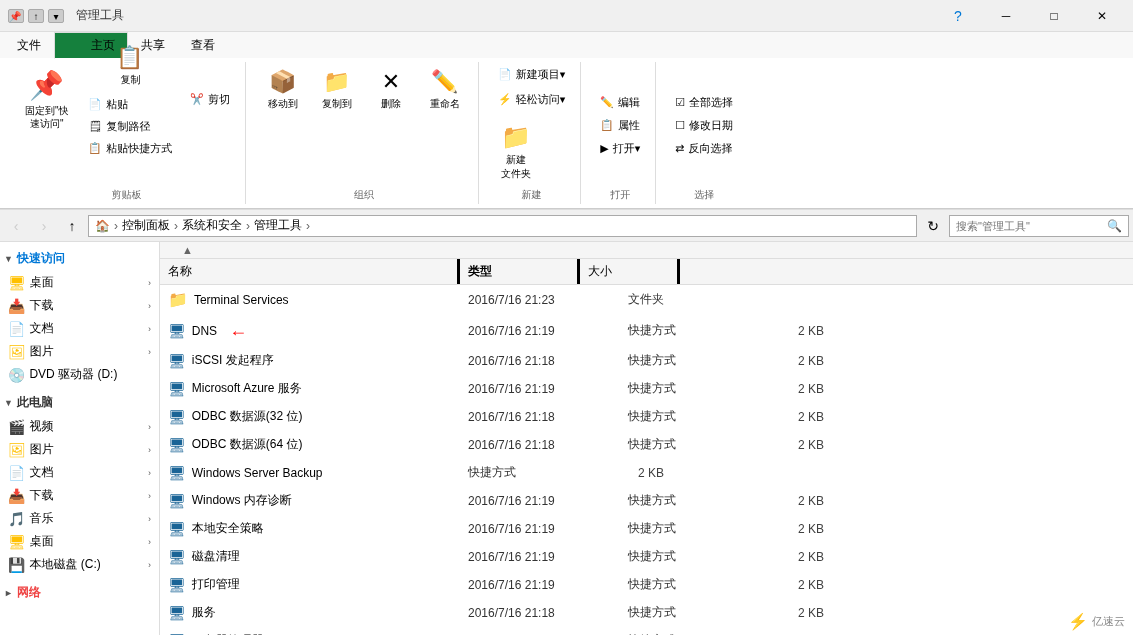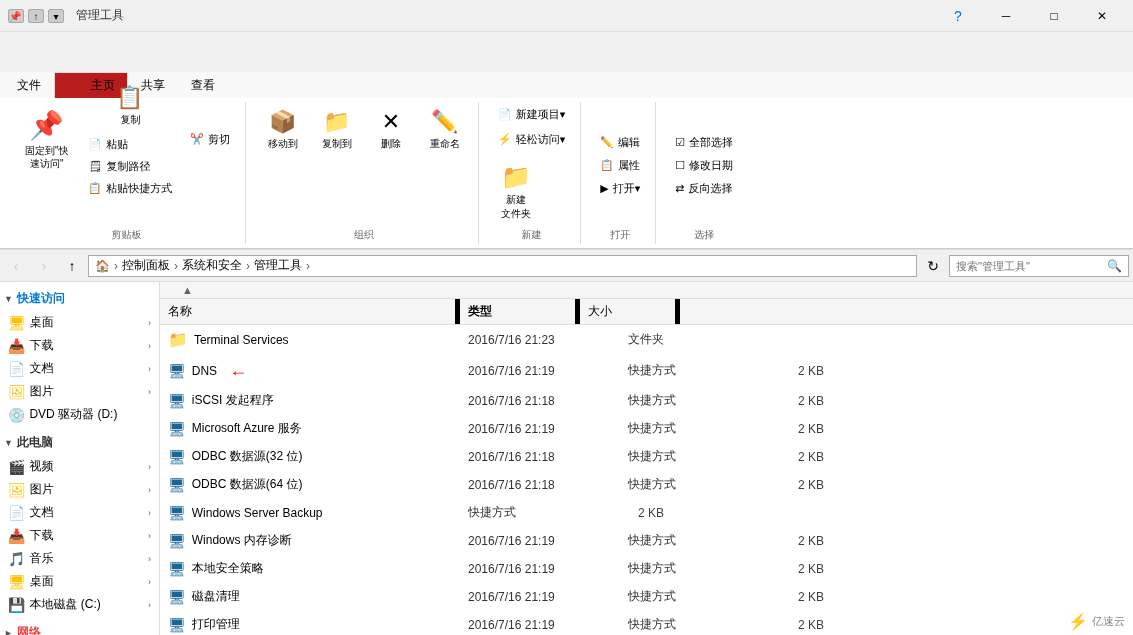"文件" .ribbon { margin-top: 40px -> none }
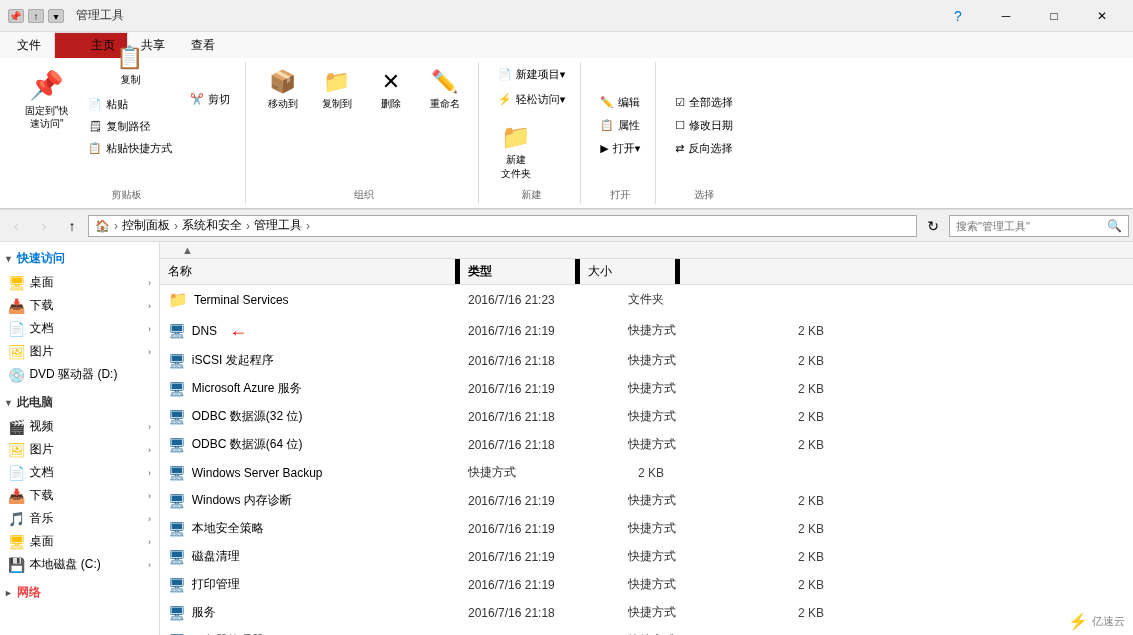"主页" .ribbon-tab.active { background: #b91c1c -> #15803d }
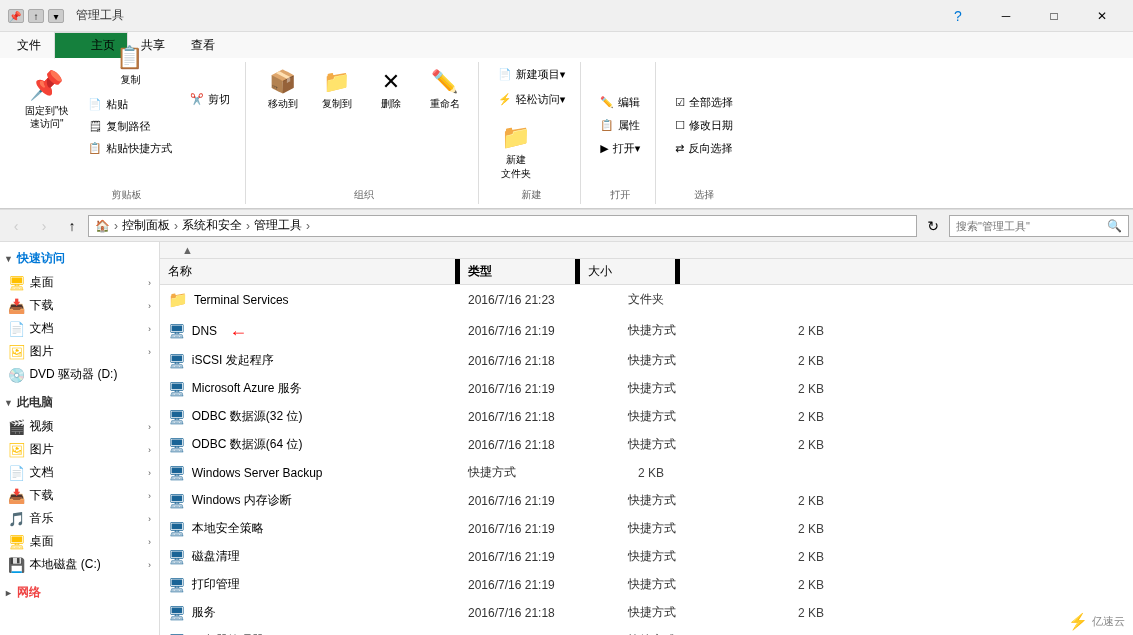"名称" .col-header { border-right: 5px solid #000000 -> 3px solid #000000 }
